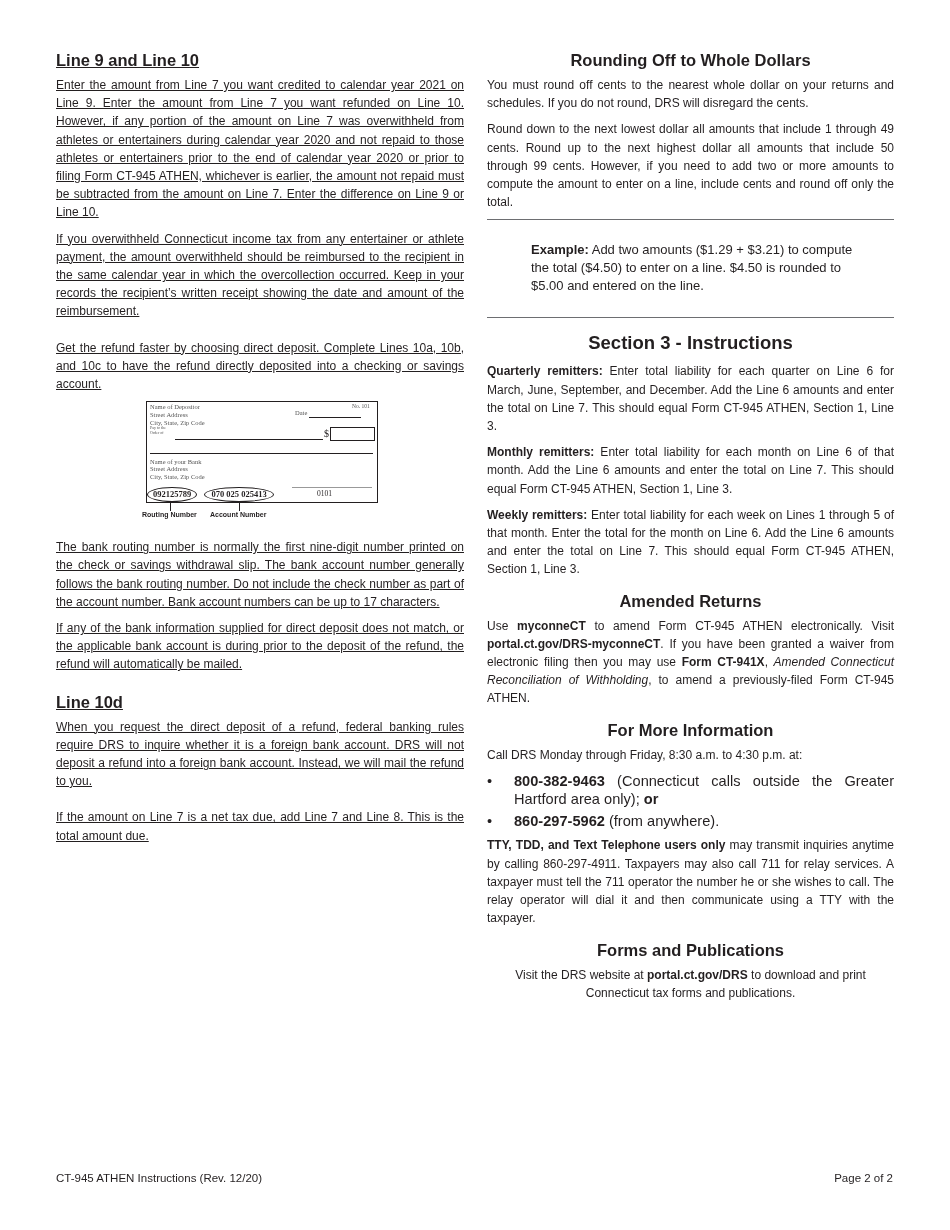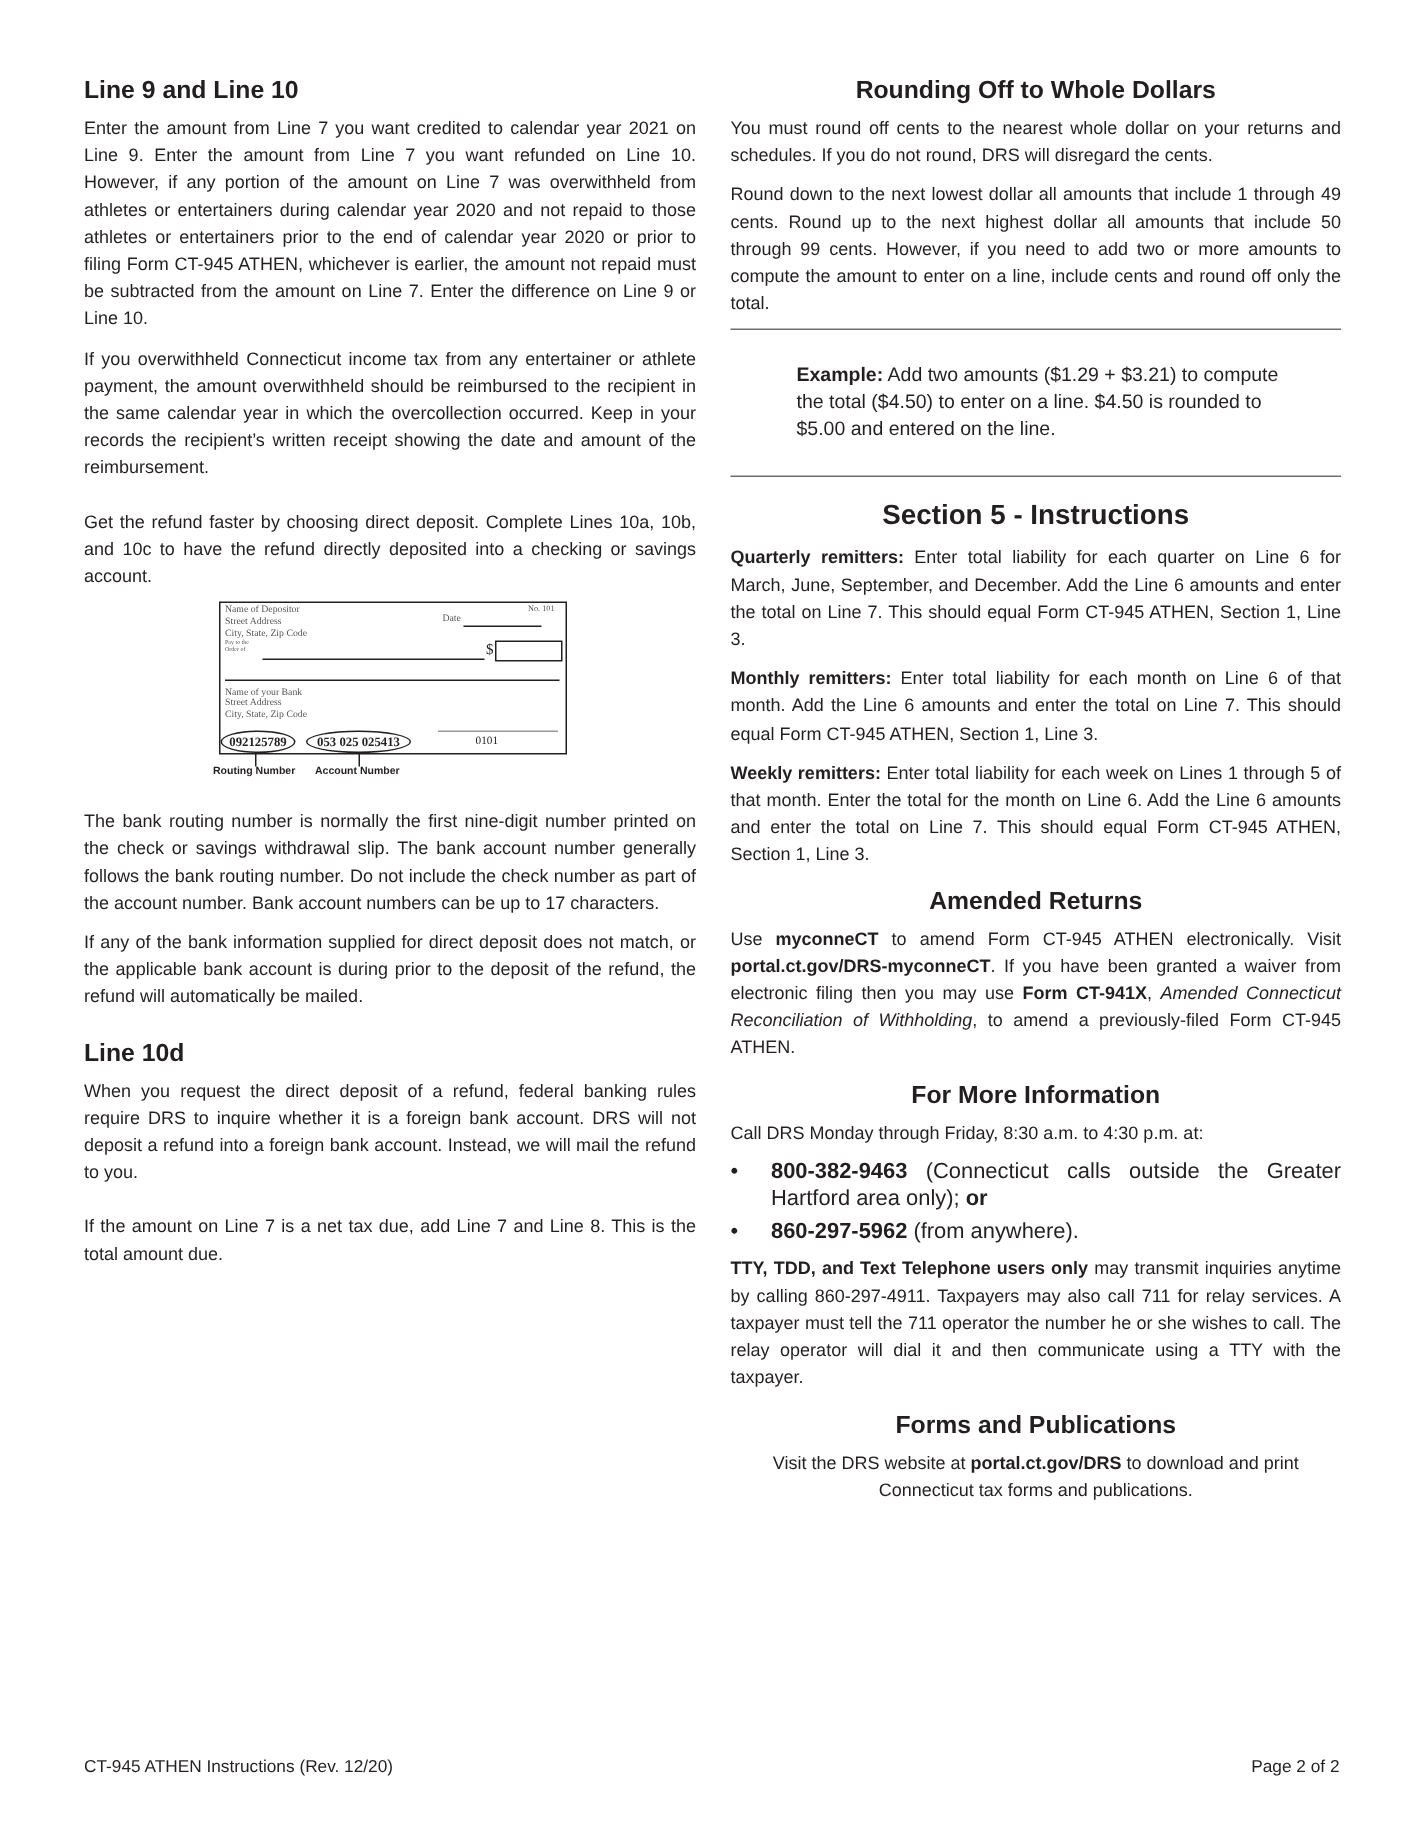"Line 9 and Line 10" .col-left { text-decoration: none -> underline }
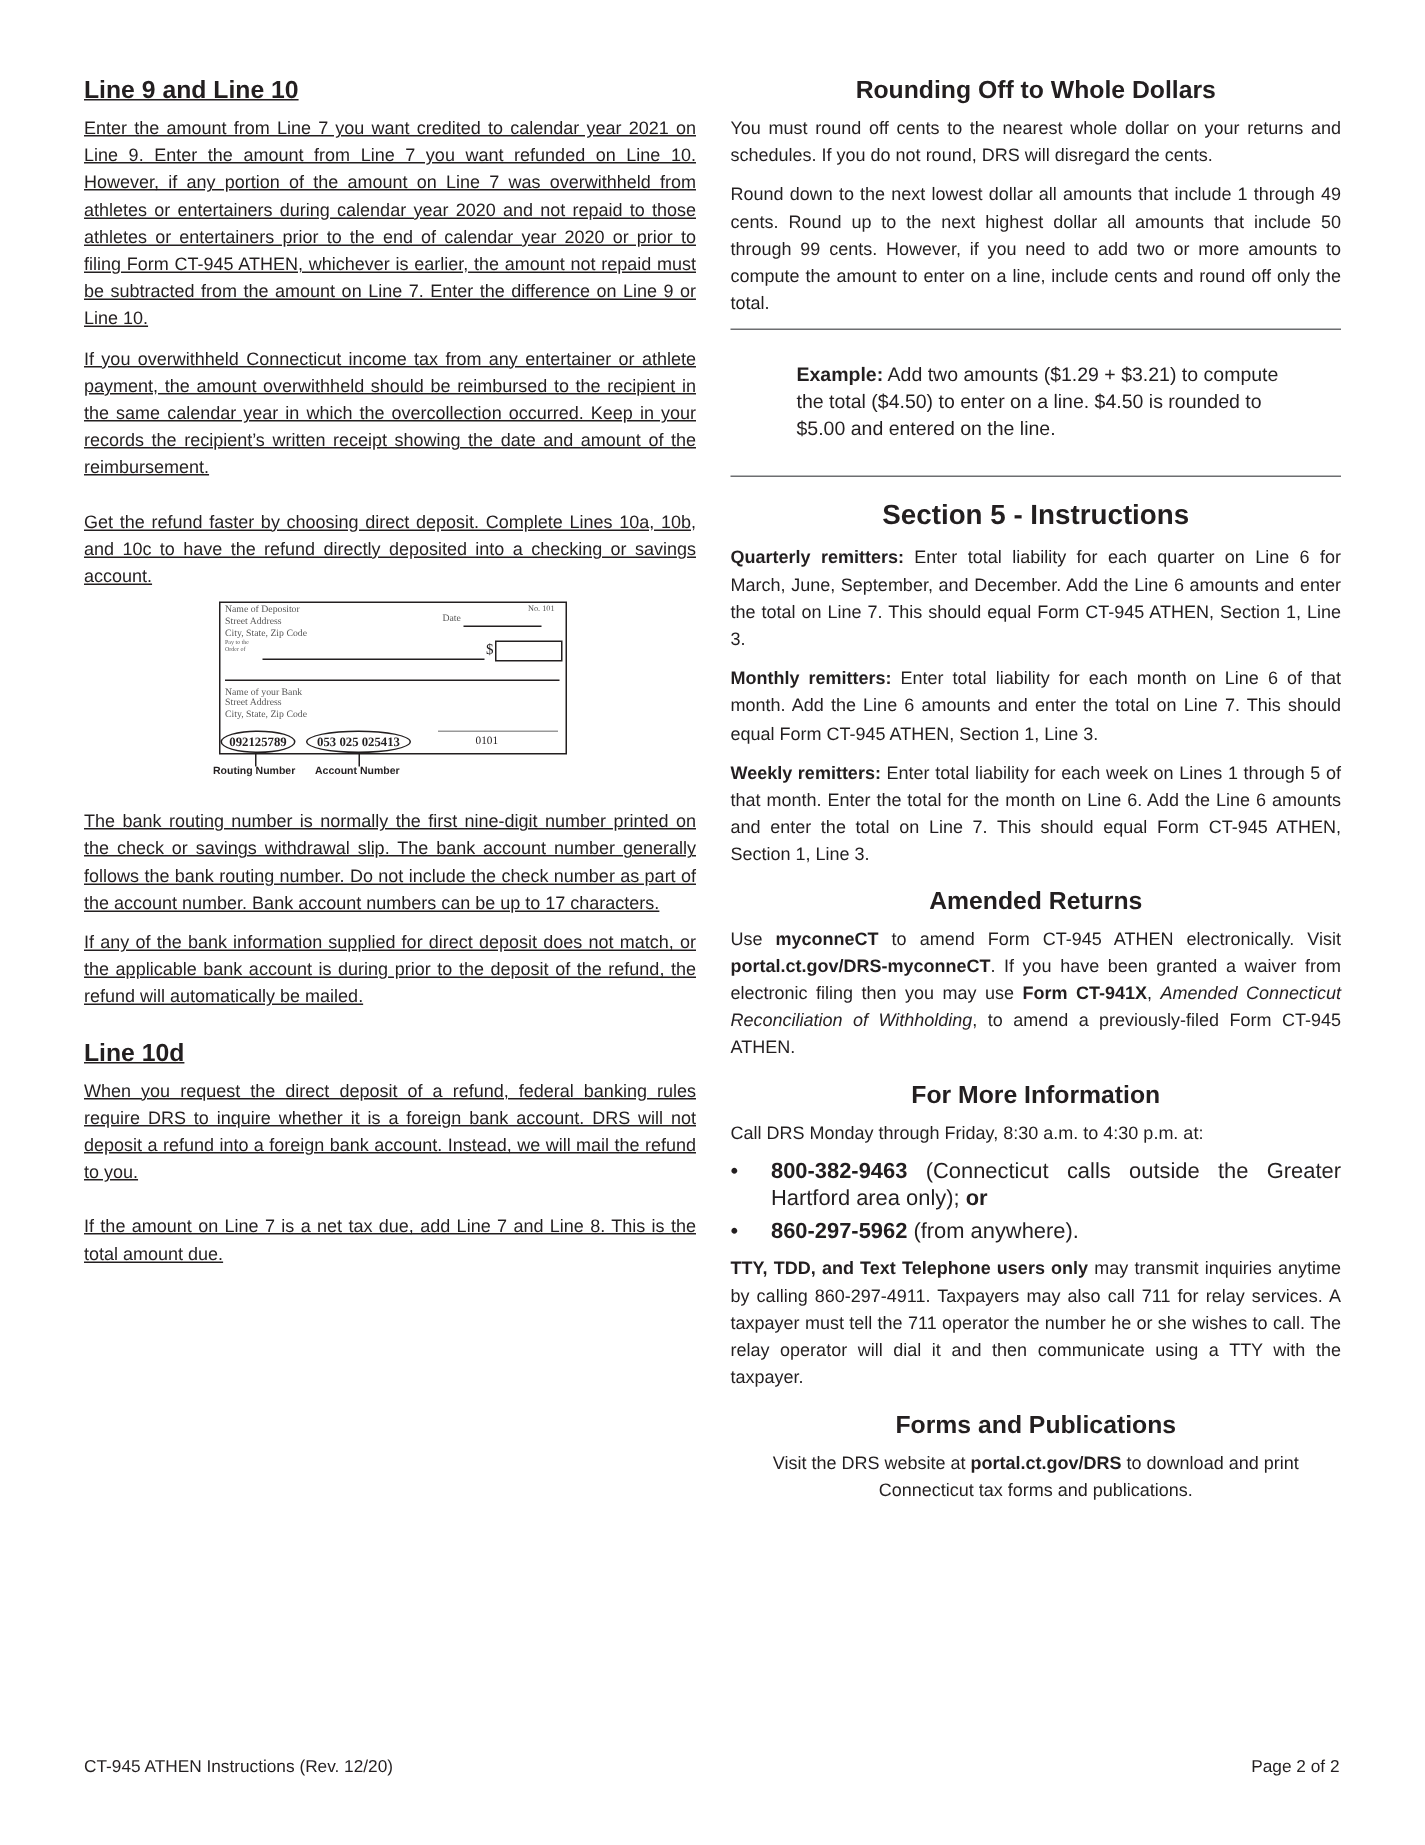"Section 5 - Instructions" h1 { text: 5 -> 3 }
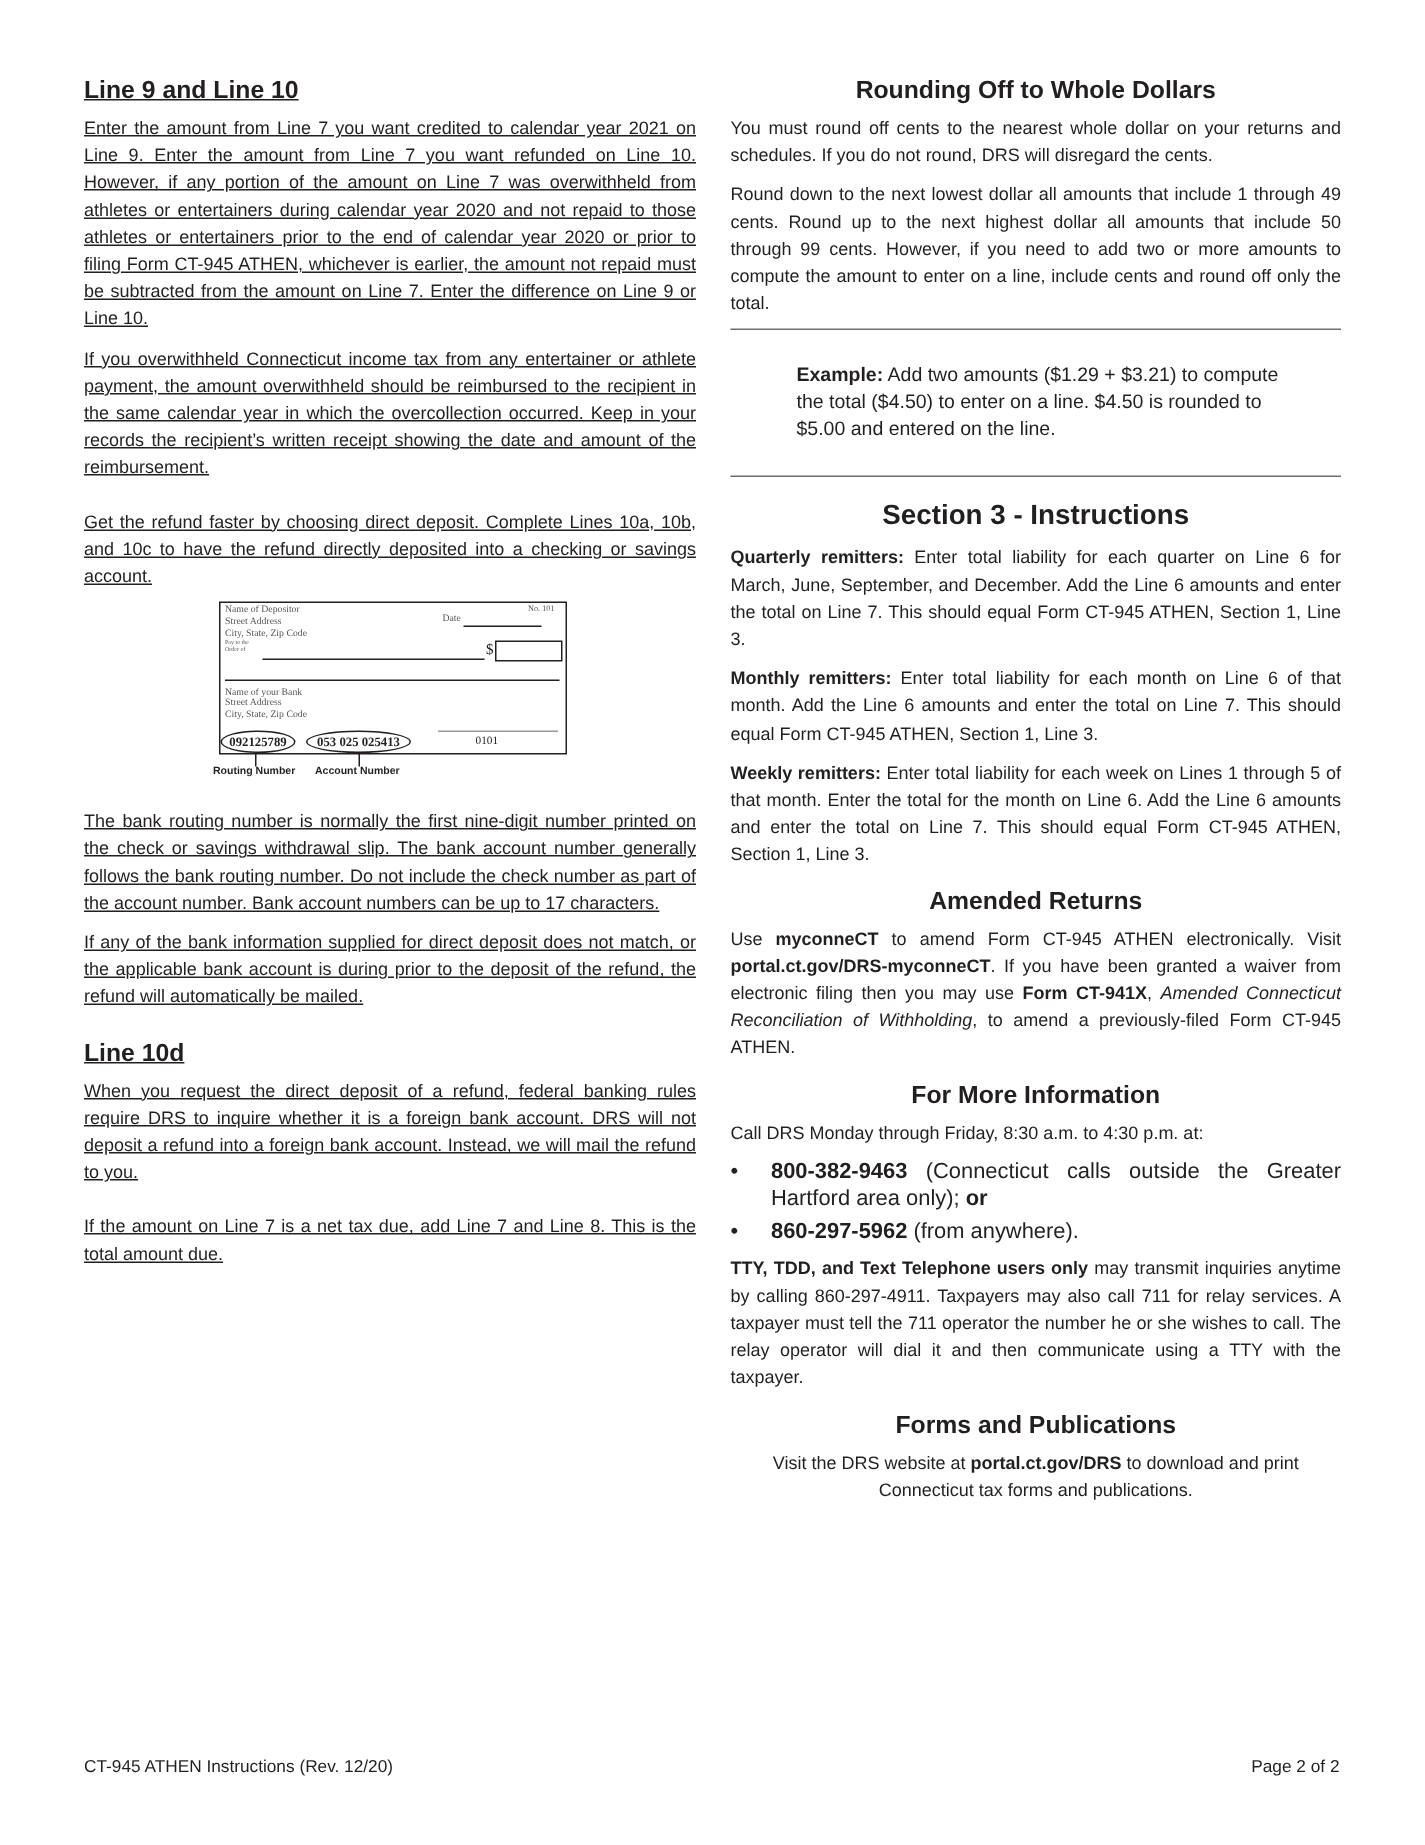"053 025 025413" div.num-oval { text: 053 025 -> 070 025 }
